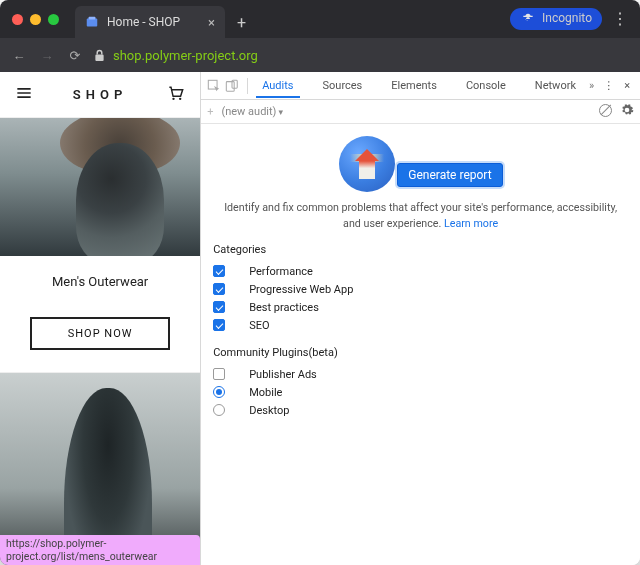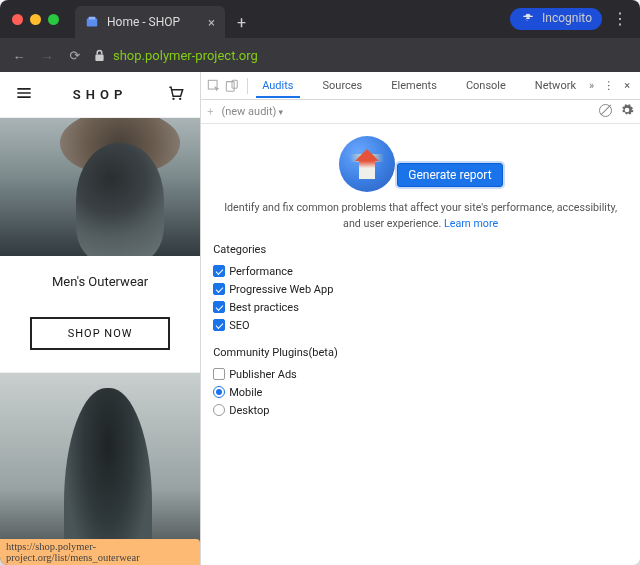"Performance" .chk-row { gap: 4px -> 24px }
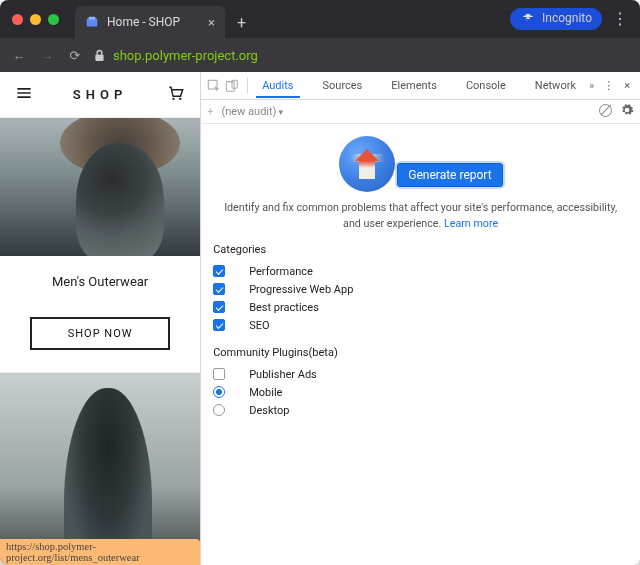"https://shop.polymer-project.org/list/me" .statusbar { background: #fdba74 -> #f0abfc; font-family: Liberation Serif, serif -> none }
